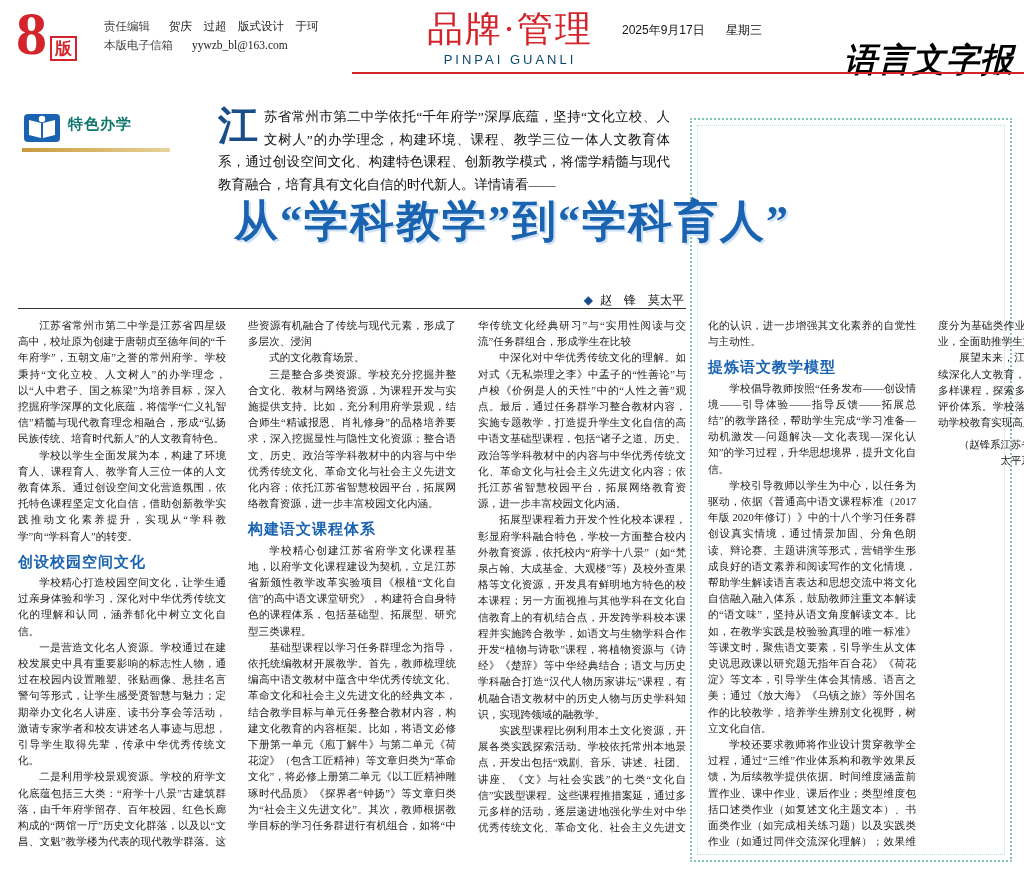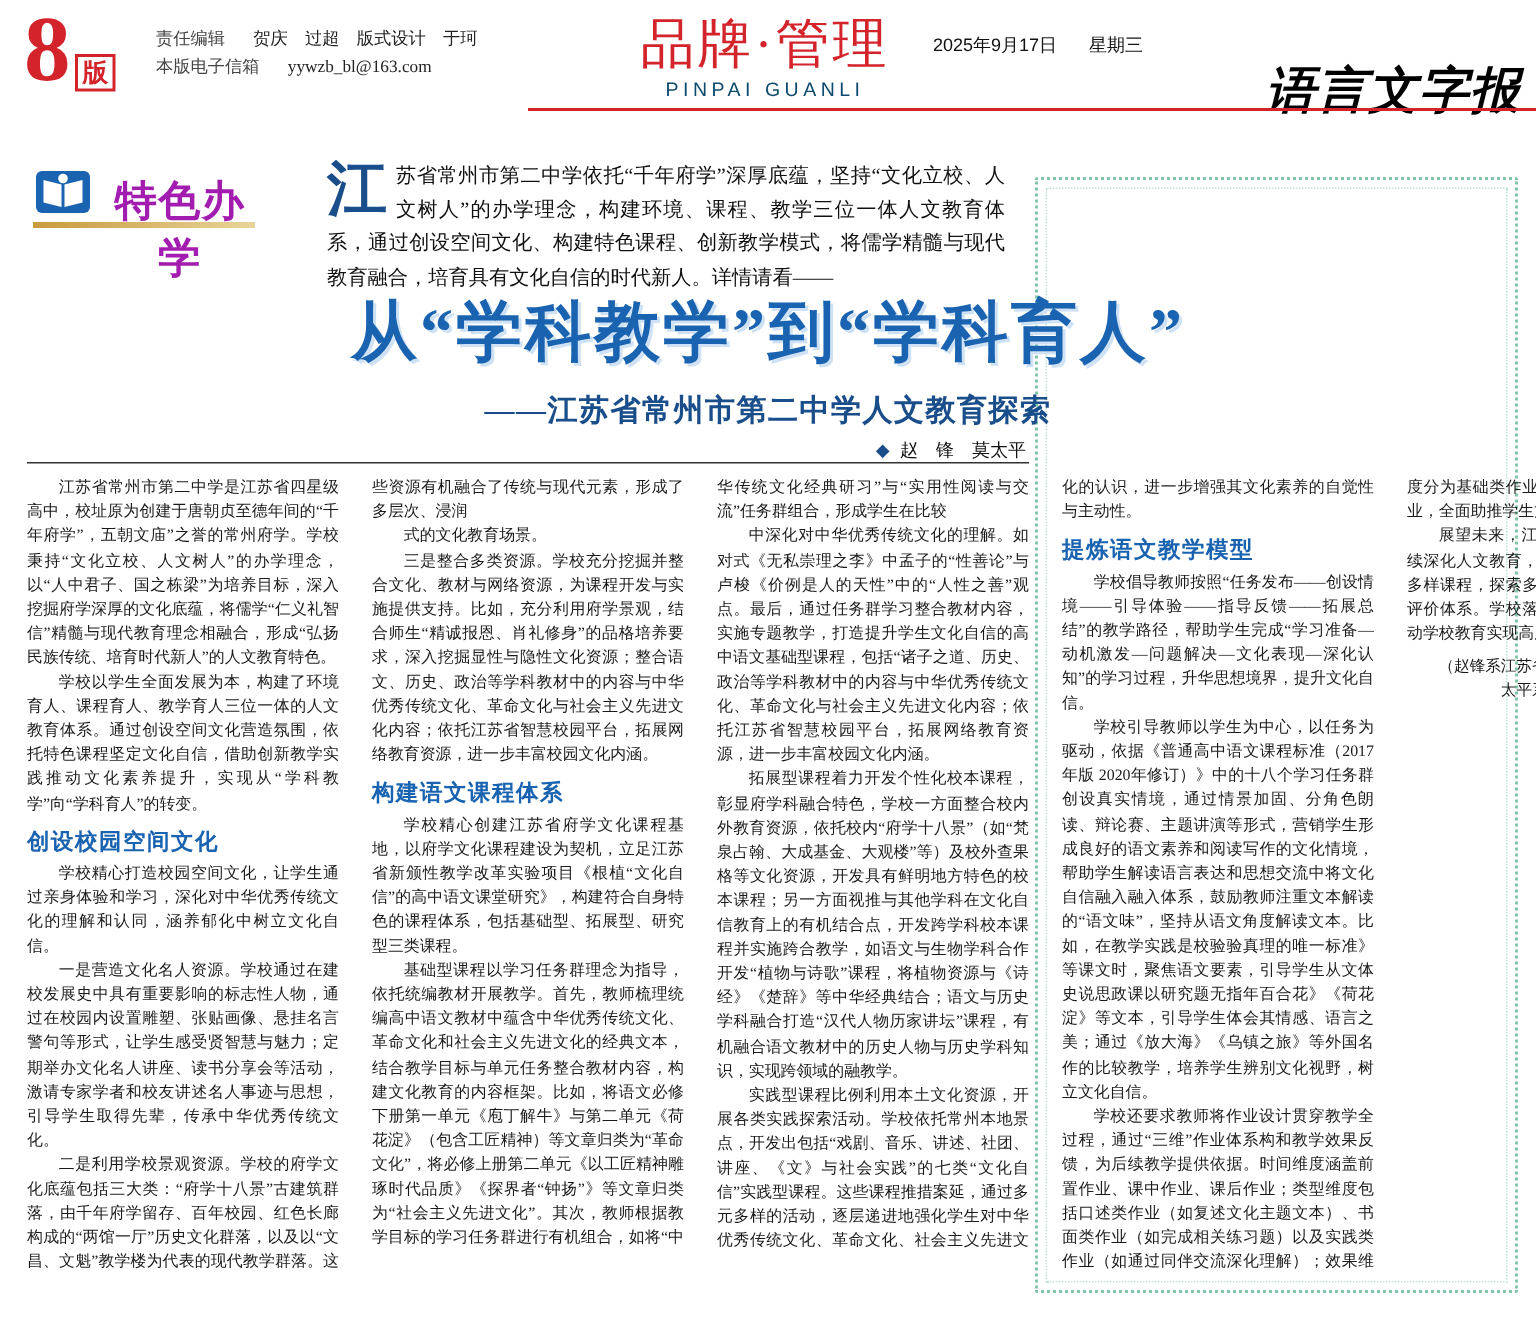"特色办学" .badge .btxt { color: #a21caf -> #0f766e; font-size: 28px -> 15px; text-align: center -> none }
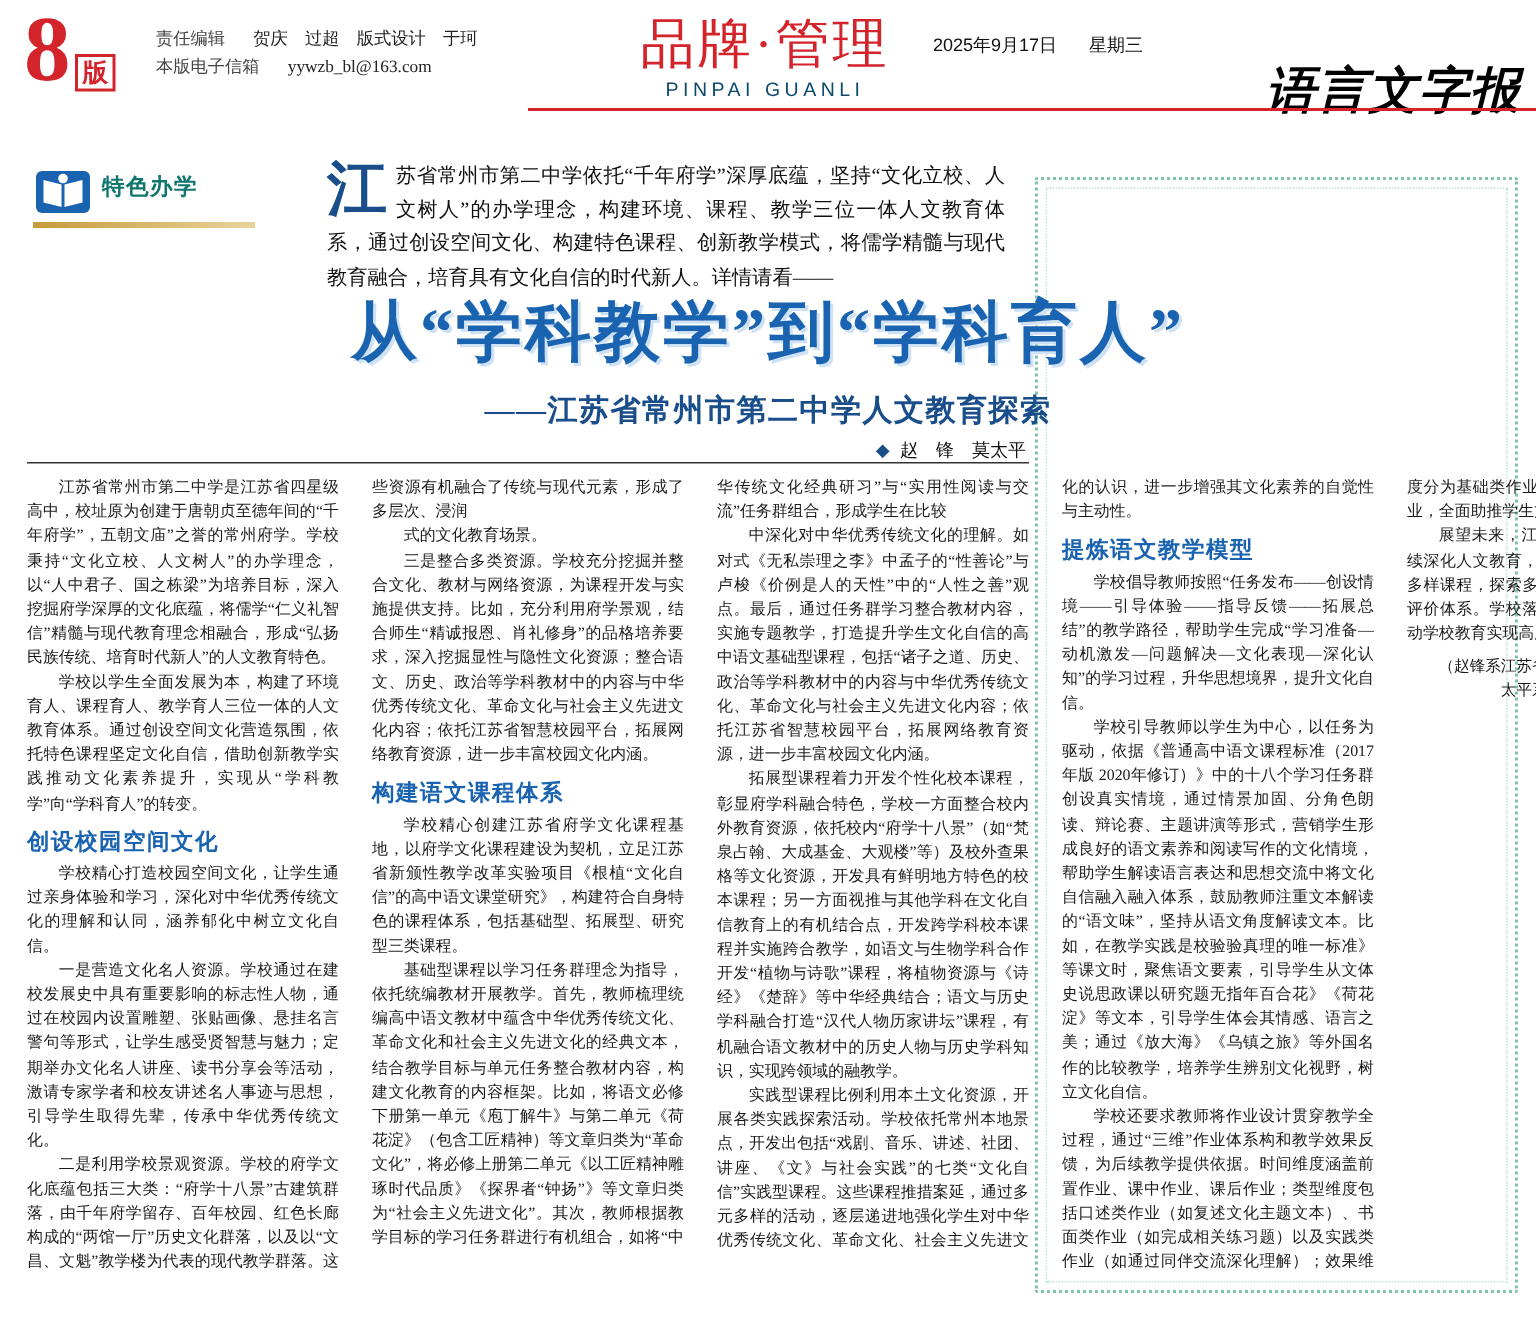"——江苏省常州市第二中学人文教育探索" div.subtitle { html: <div>——江苏省常州市第二中学人文教育探索</div> -> none }
